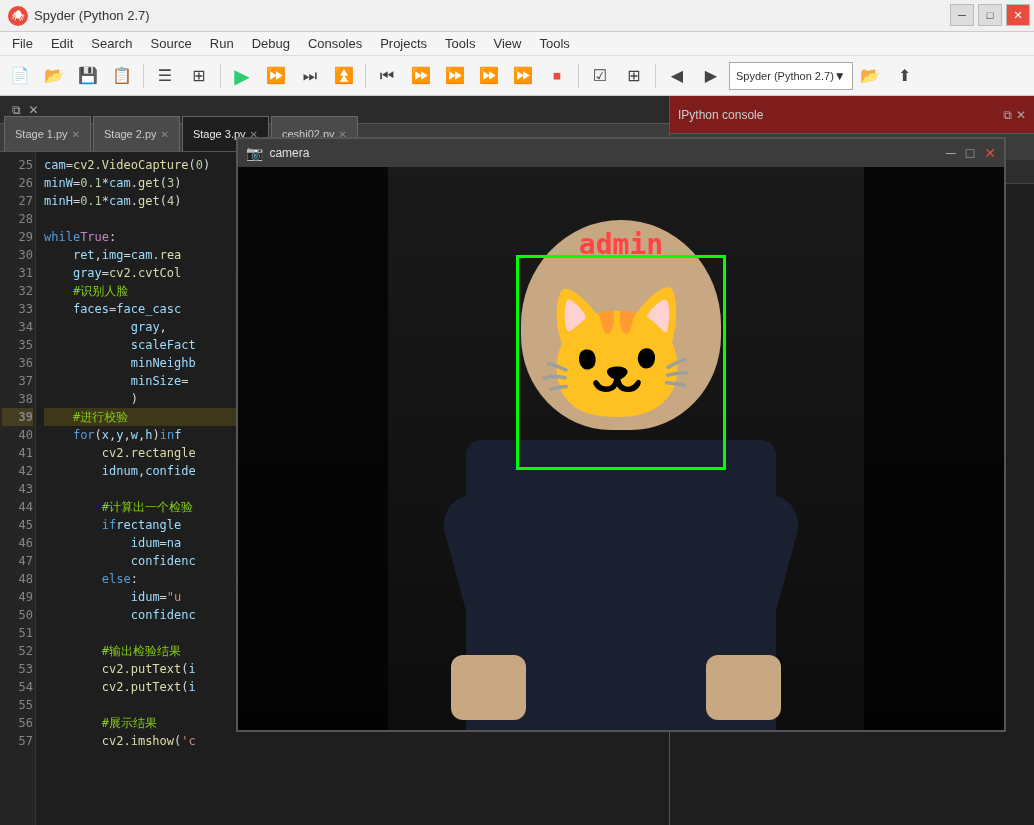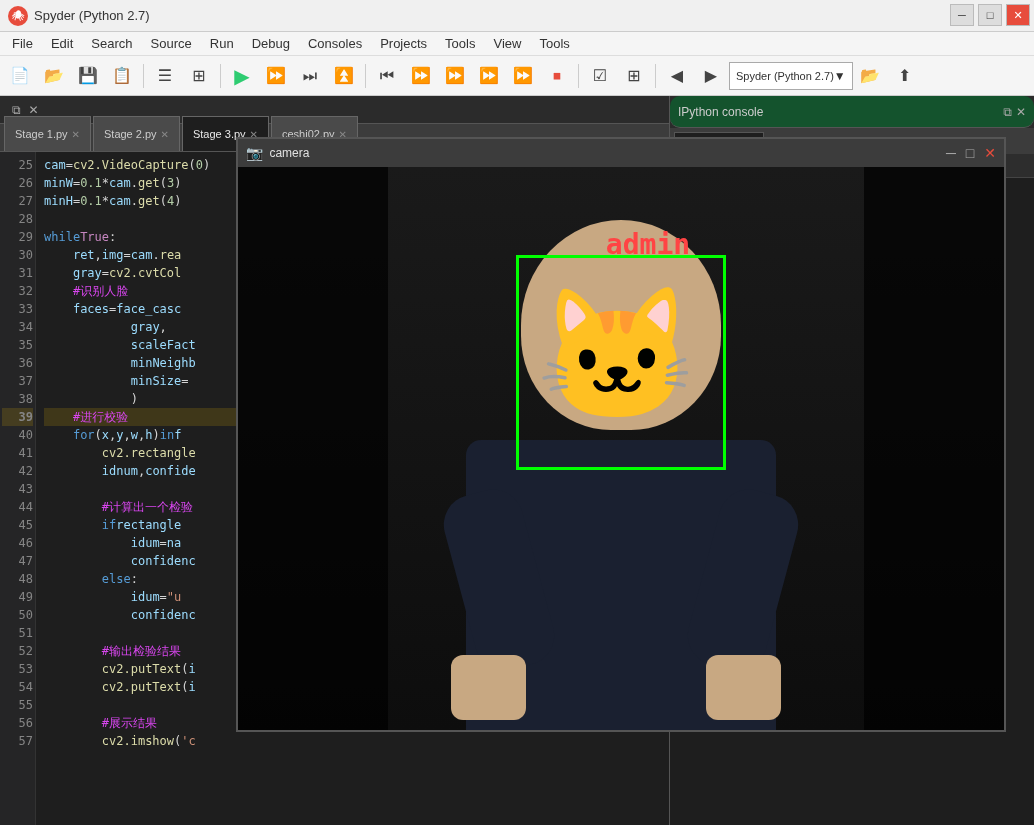"IPython console" #console-header { background: #14532d -> #7f1d1d; border-radius: 10px -> none; height: 32px -> 38px }
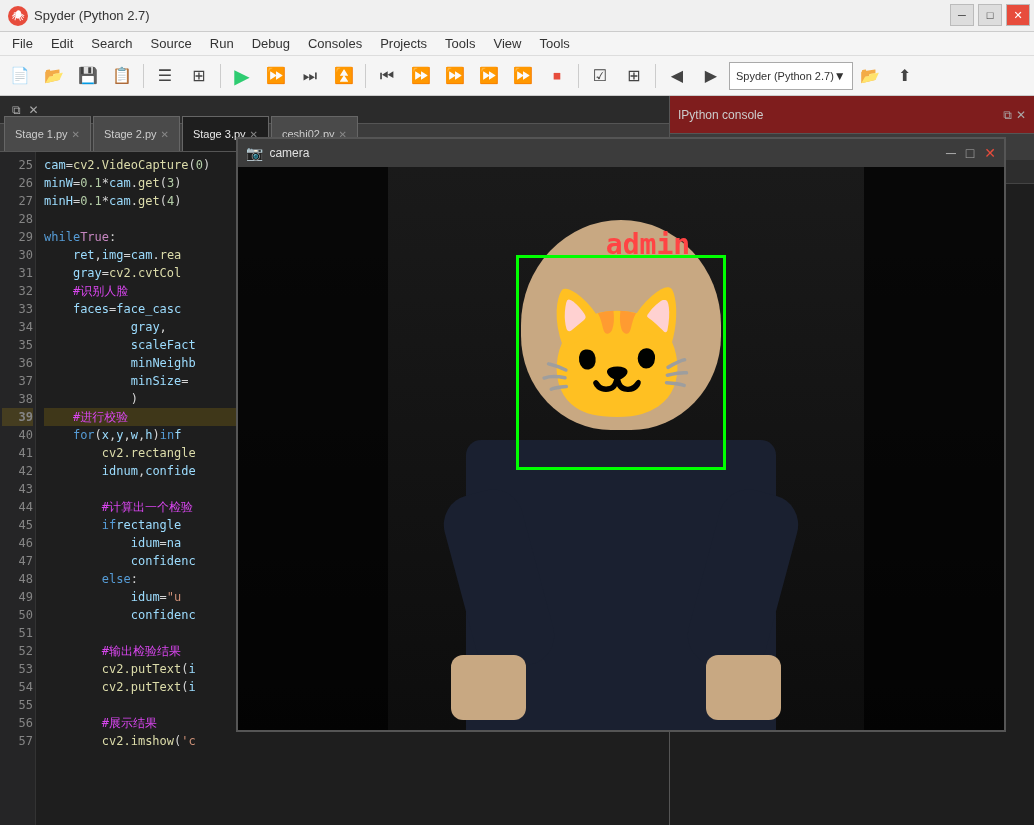"admin" .admin-text { margin-left: 27px -> none }
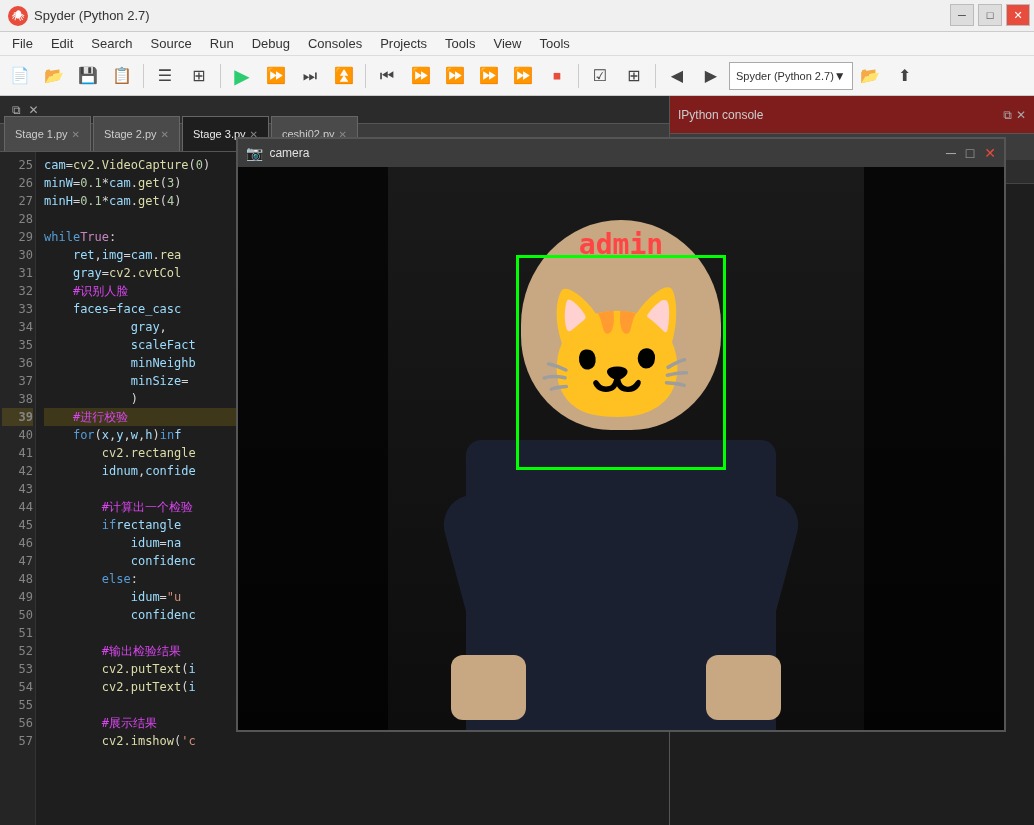"#识别人脸" .cmt { color: #d946ef -> #84cc16 }
